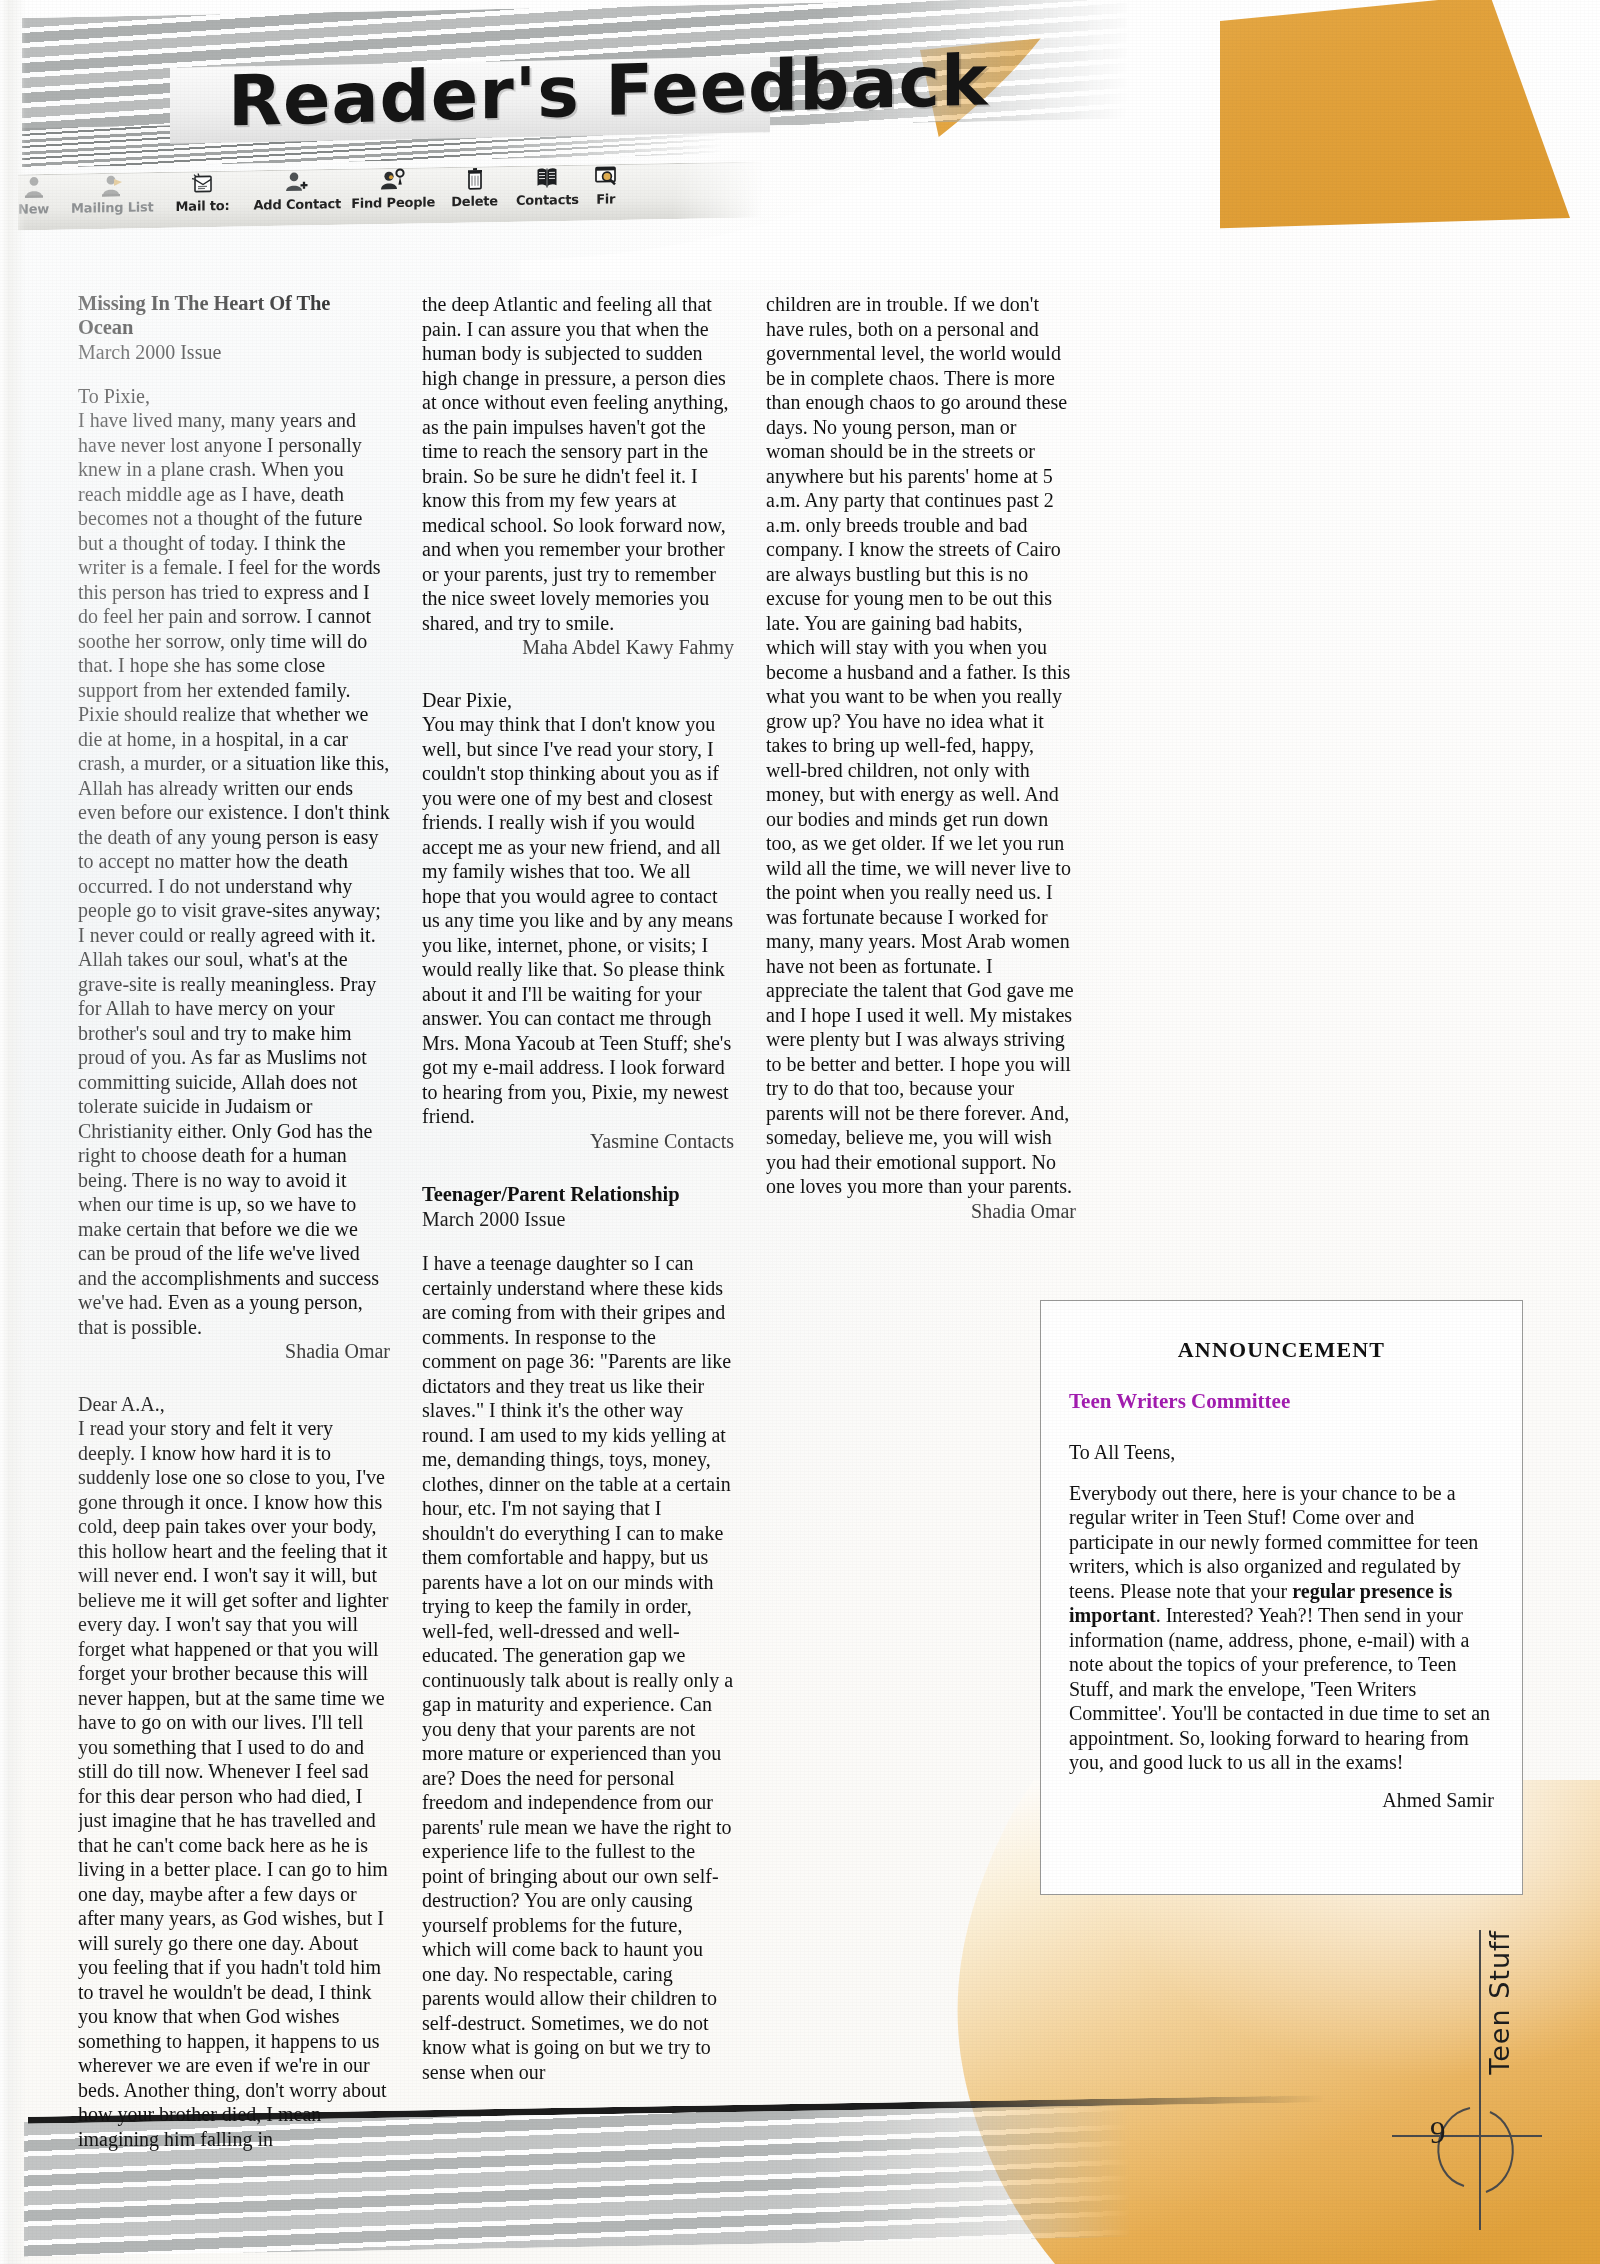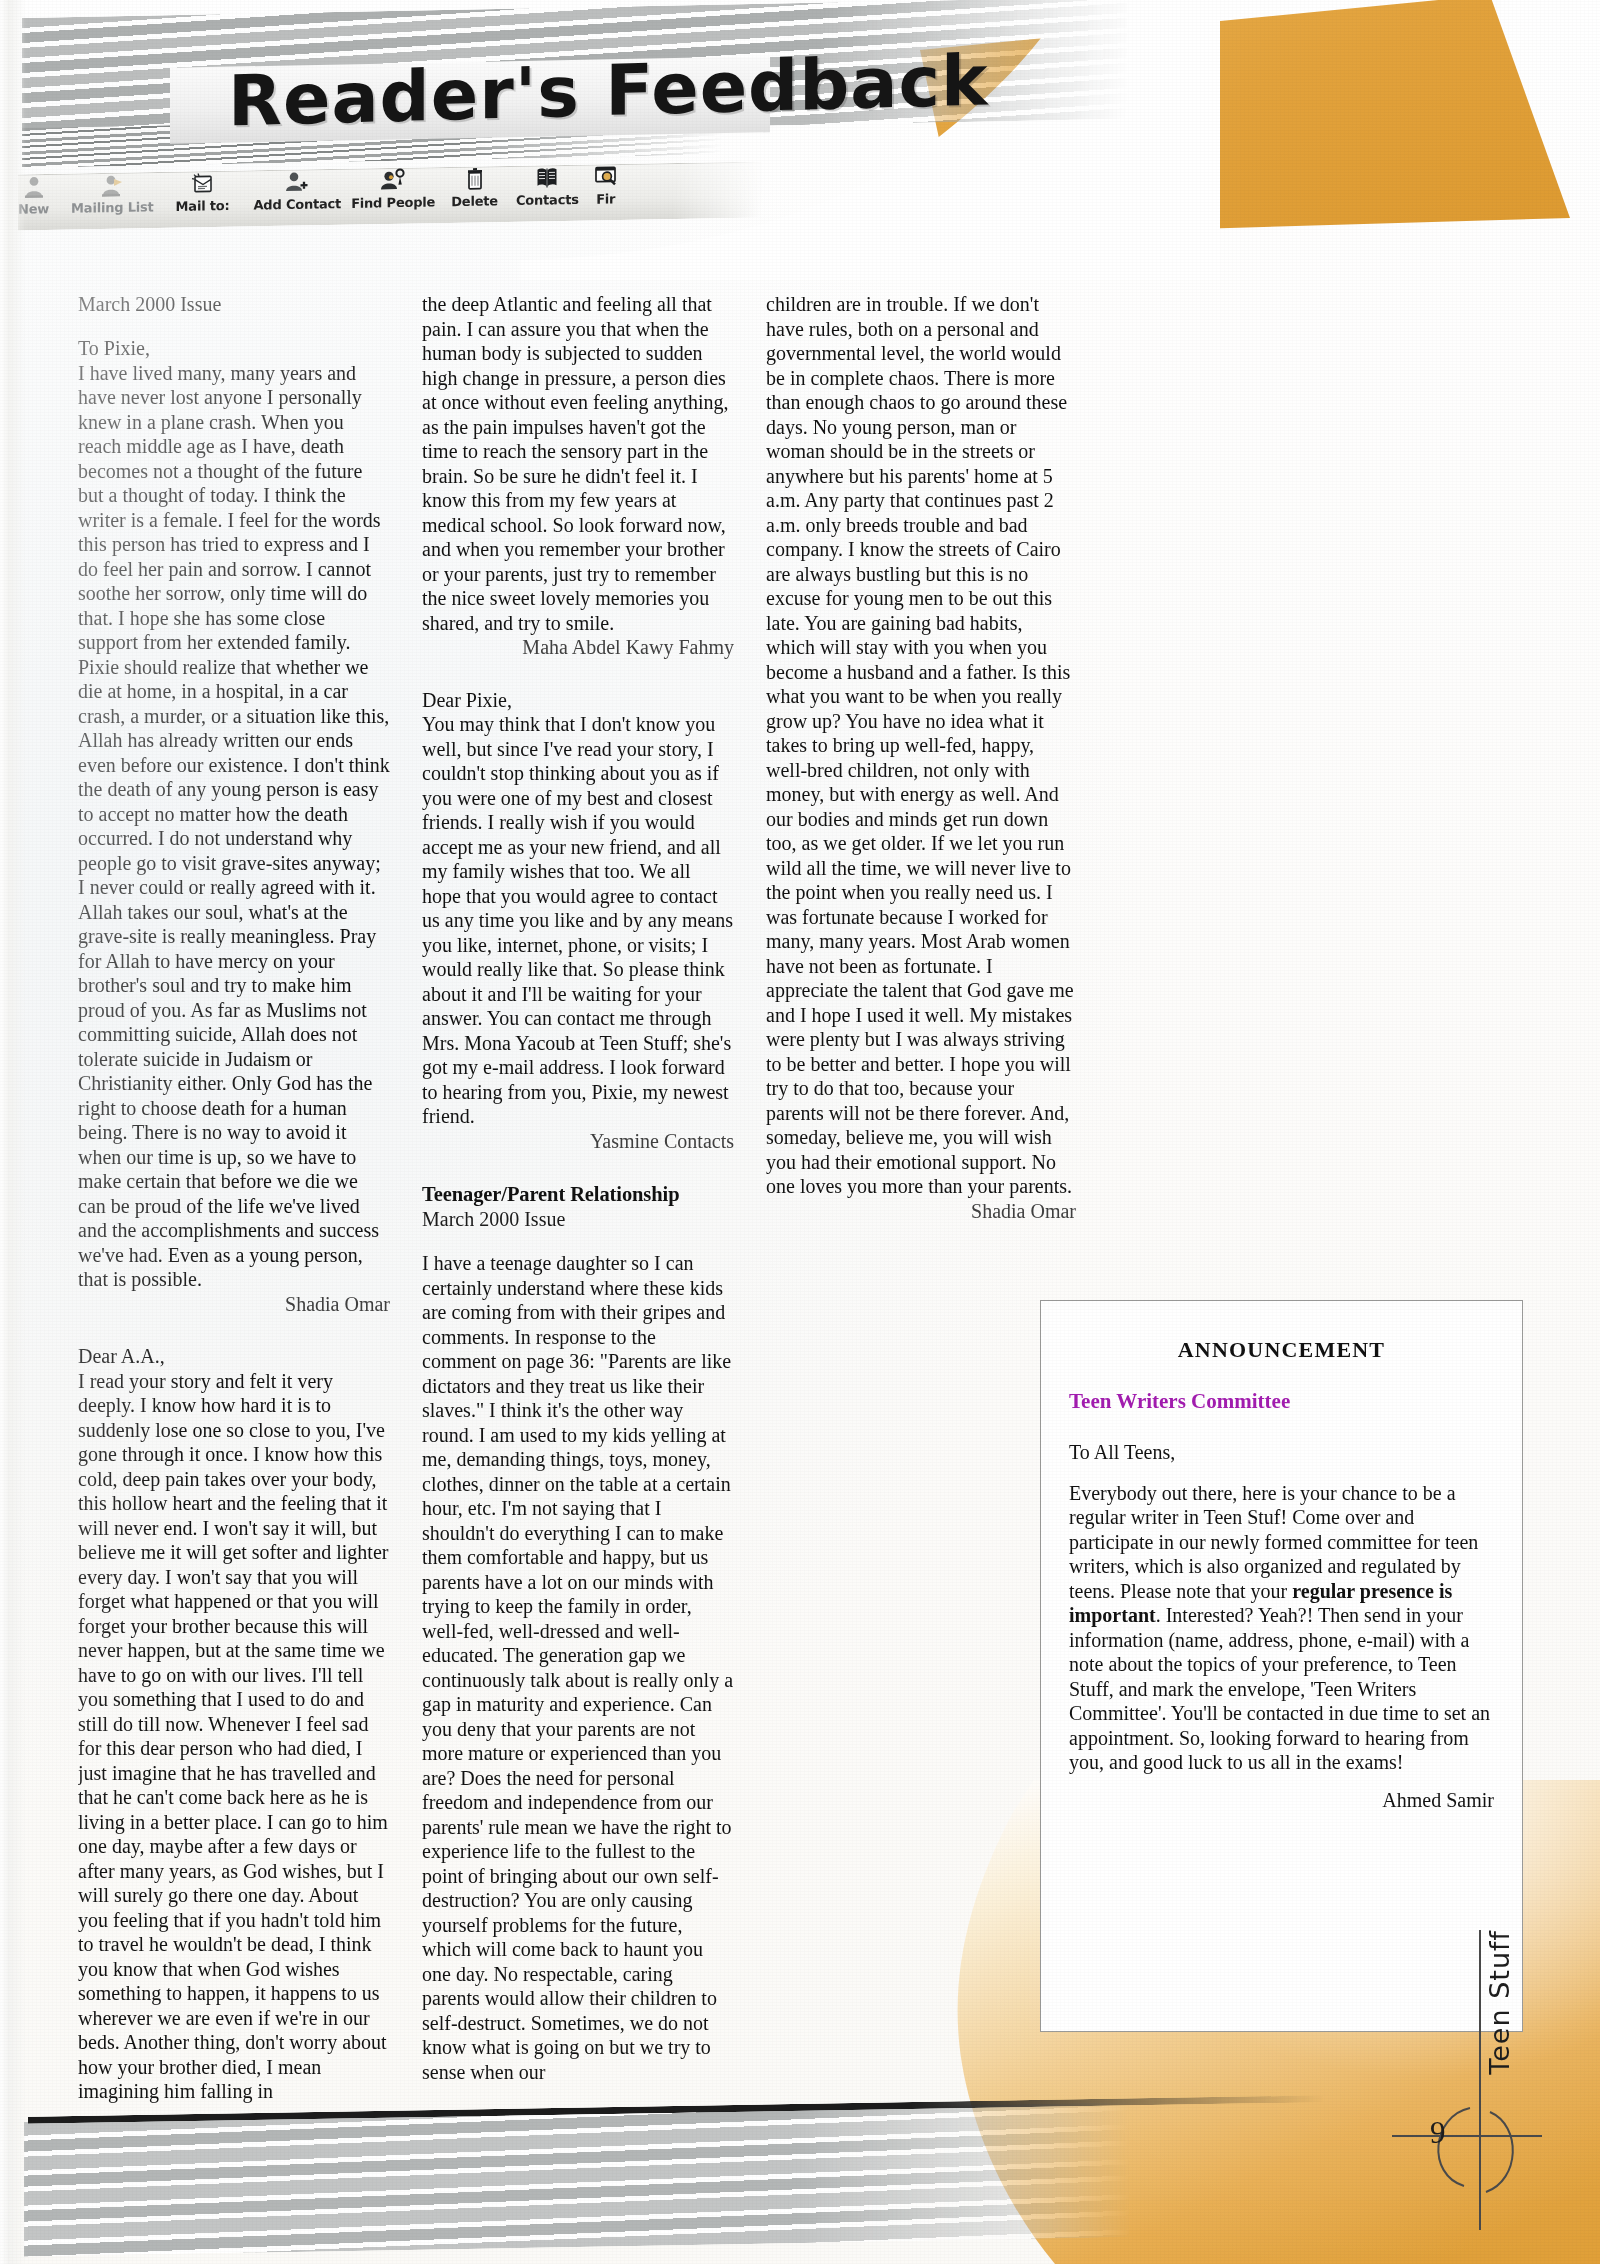"Missing In The Heart Of" div.art-title { html: none -> <div>Missing In The Heart Of The Ocean</div> }
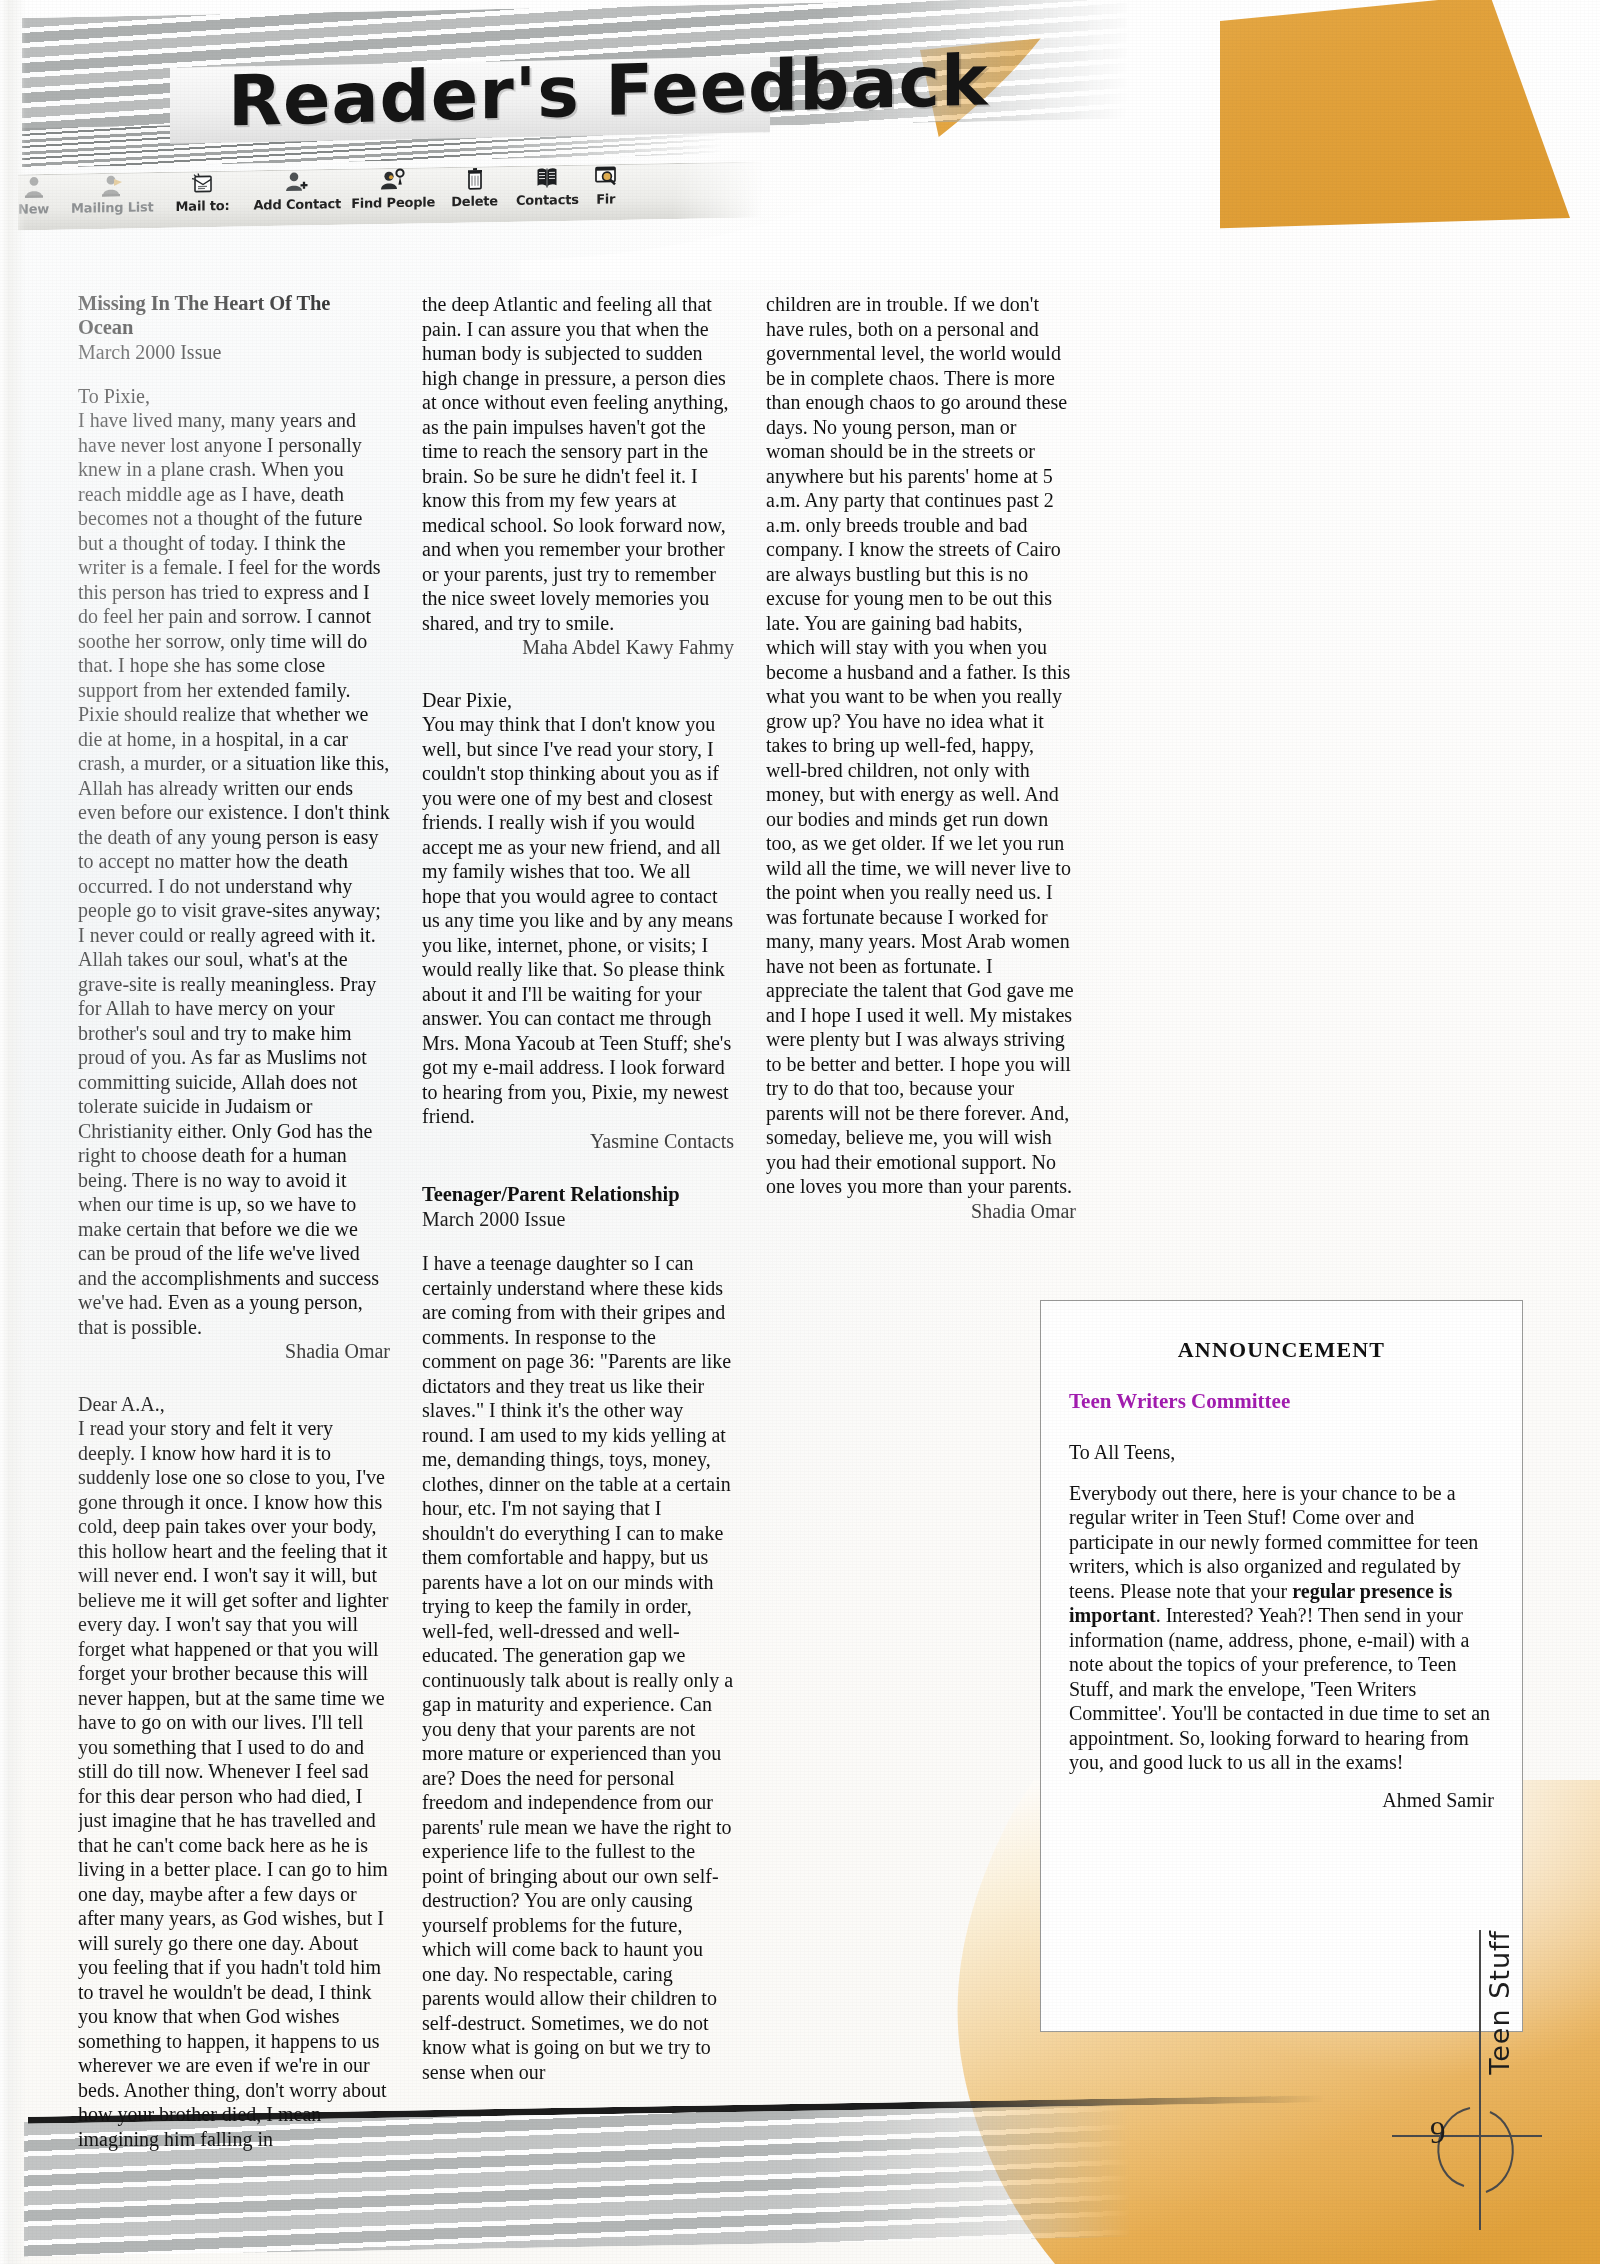"ANNOUNCEMENT" .announce { height: 732px -> 595px }
